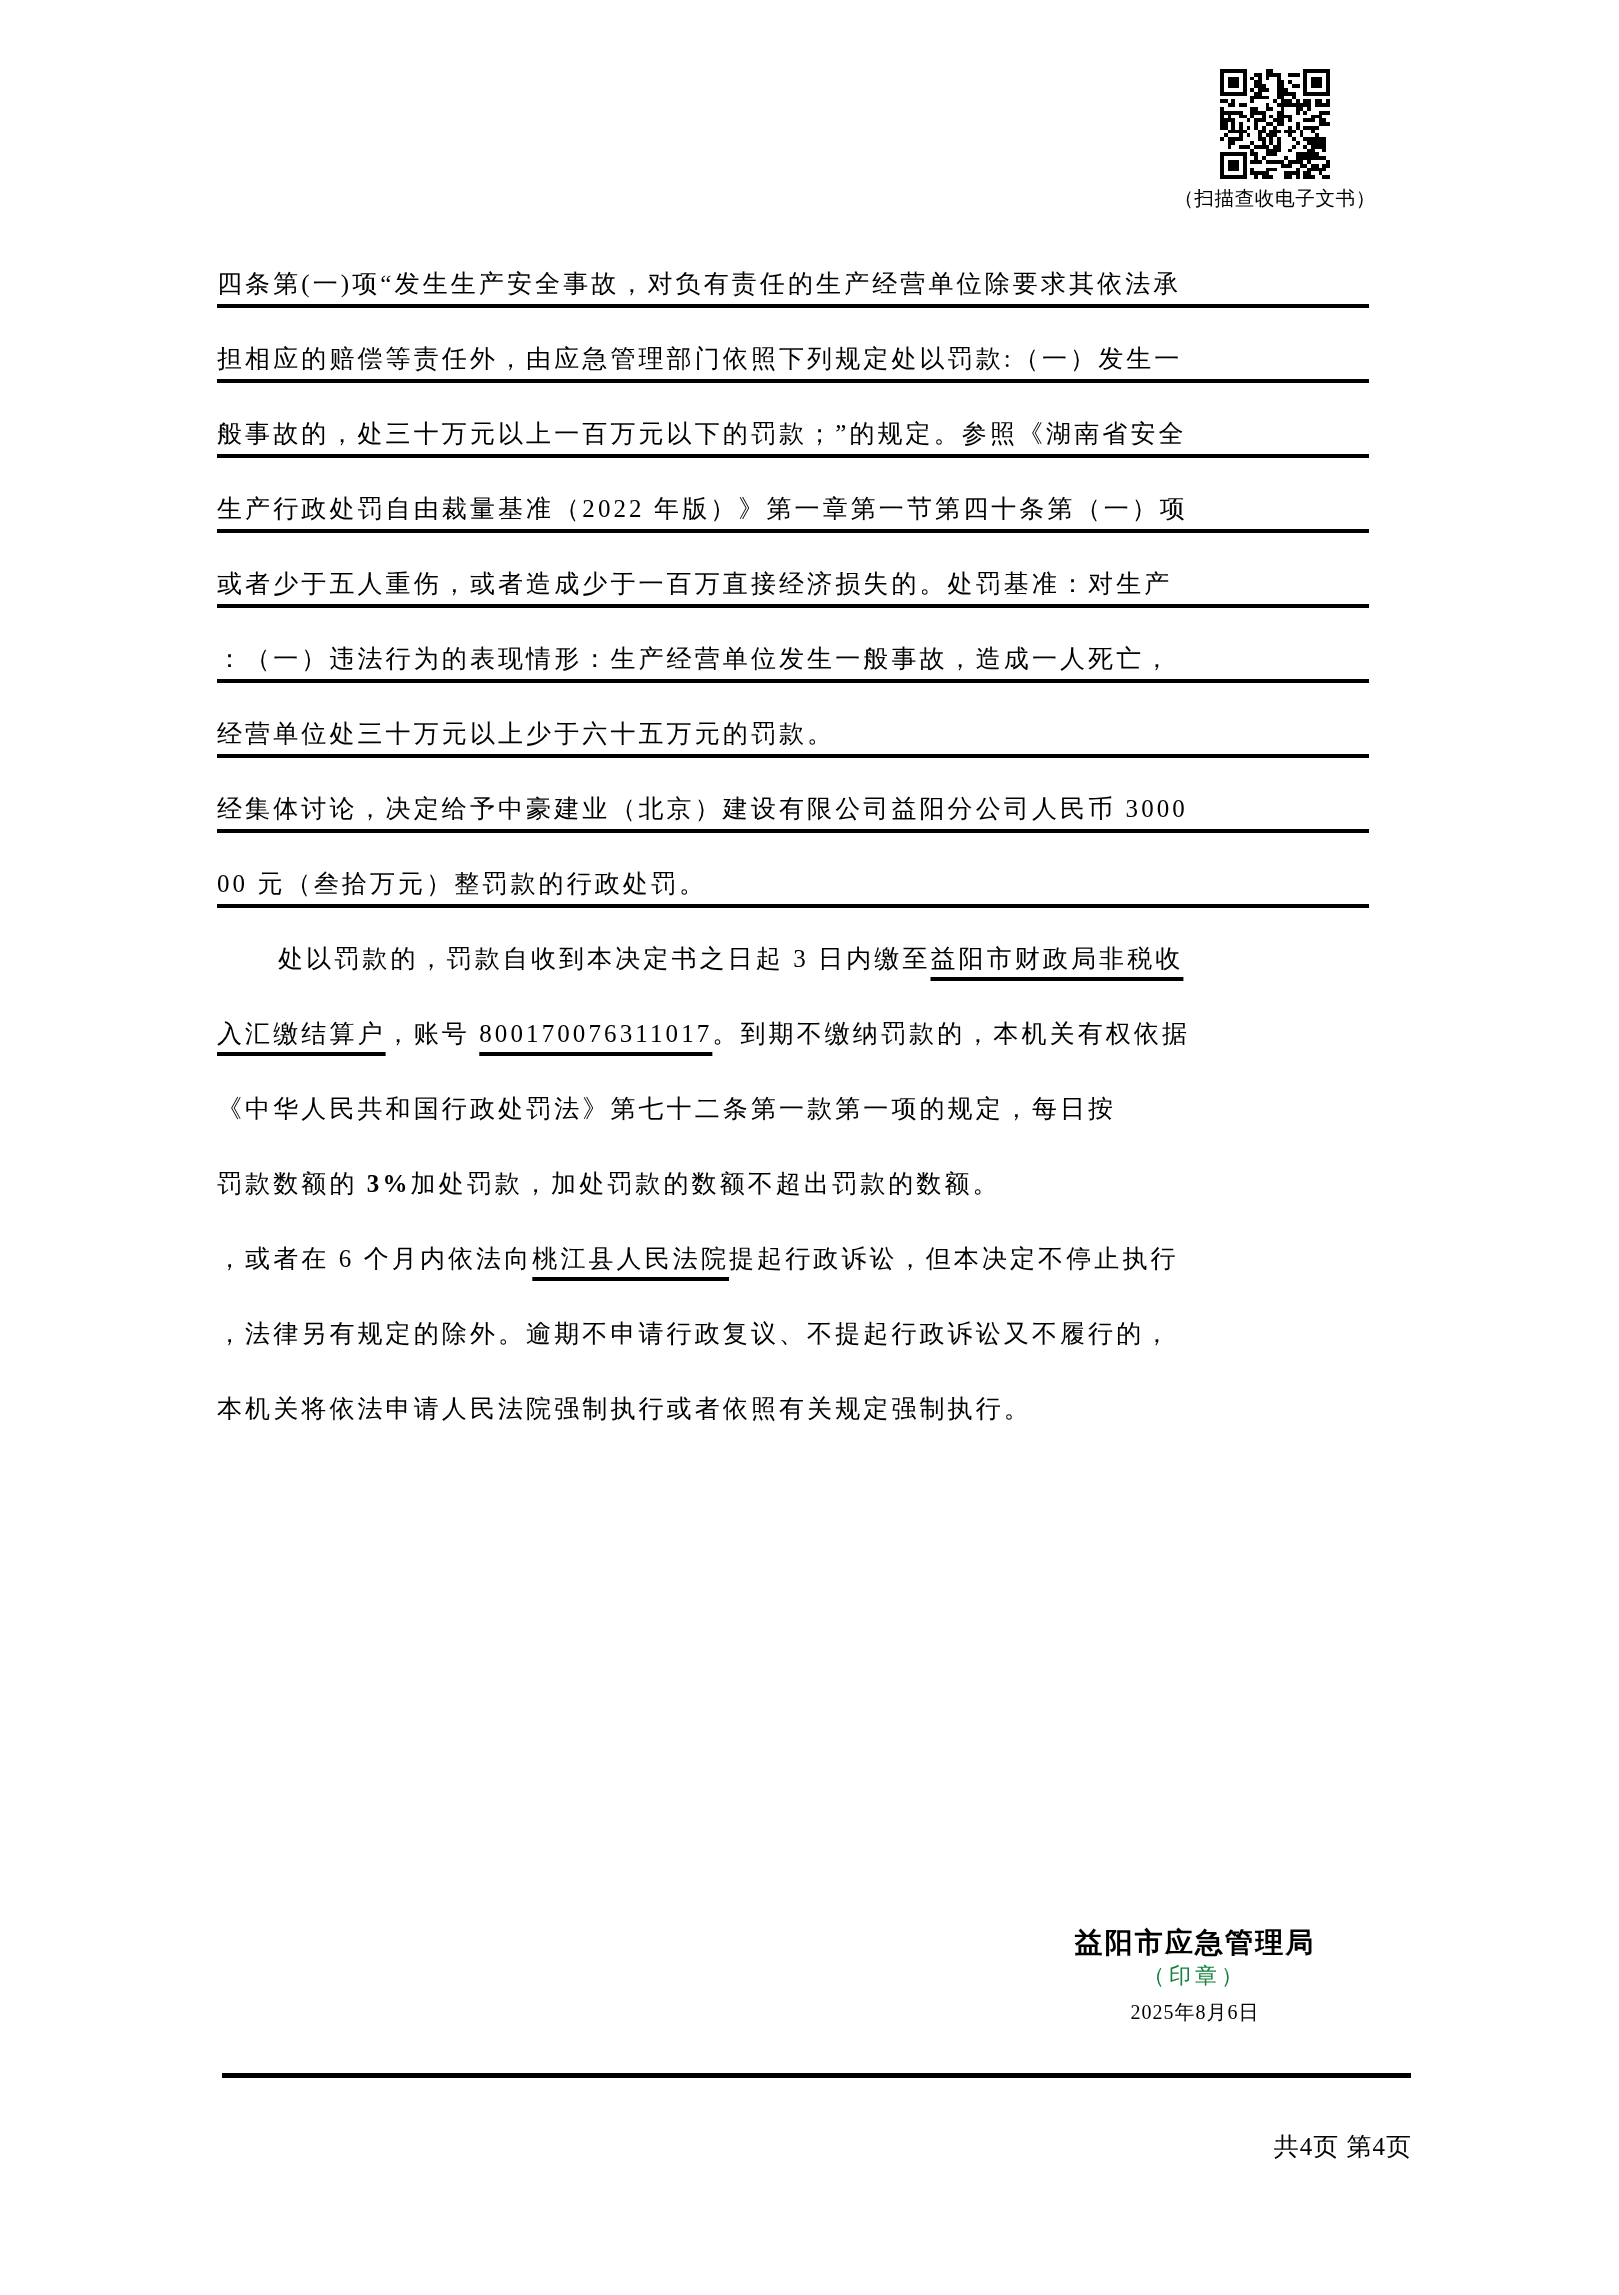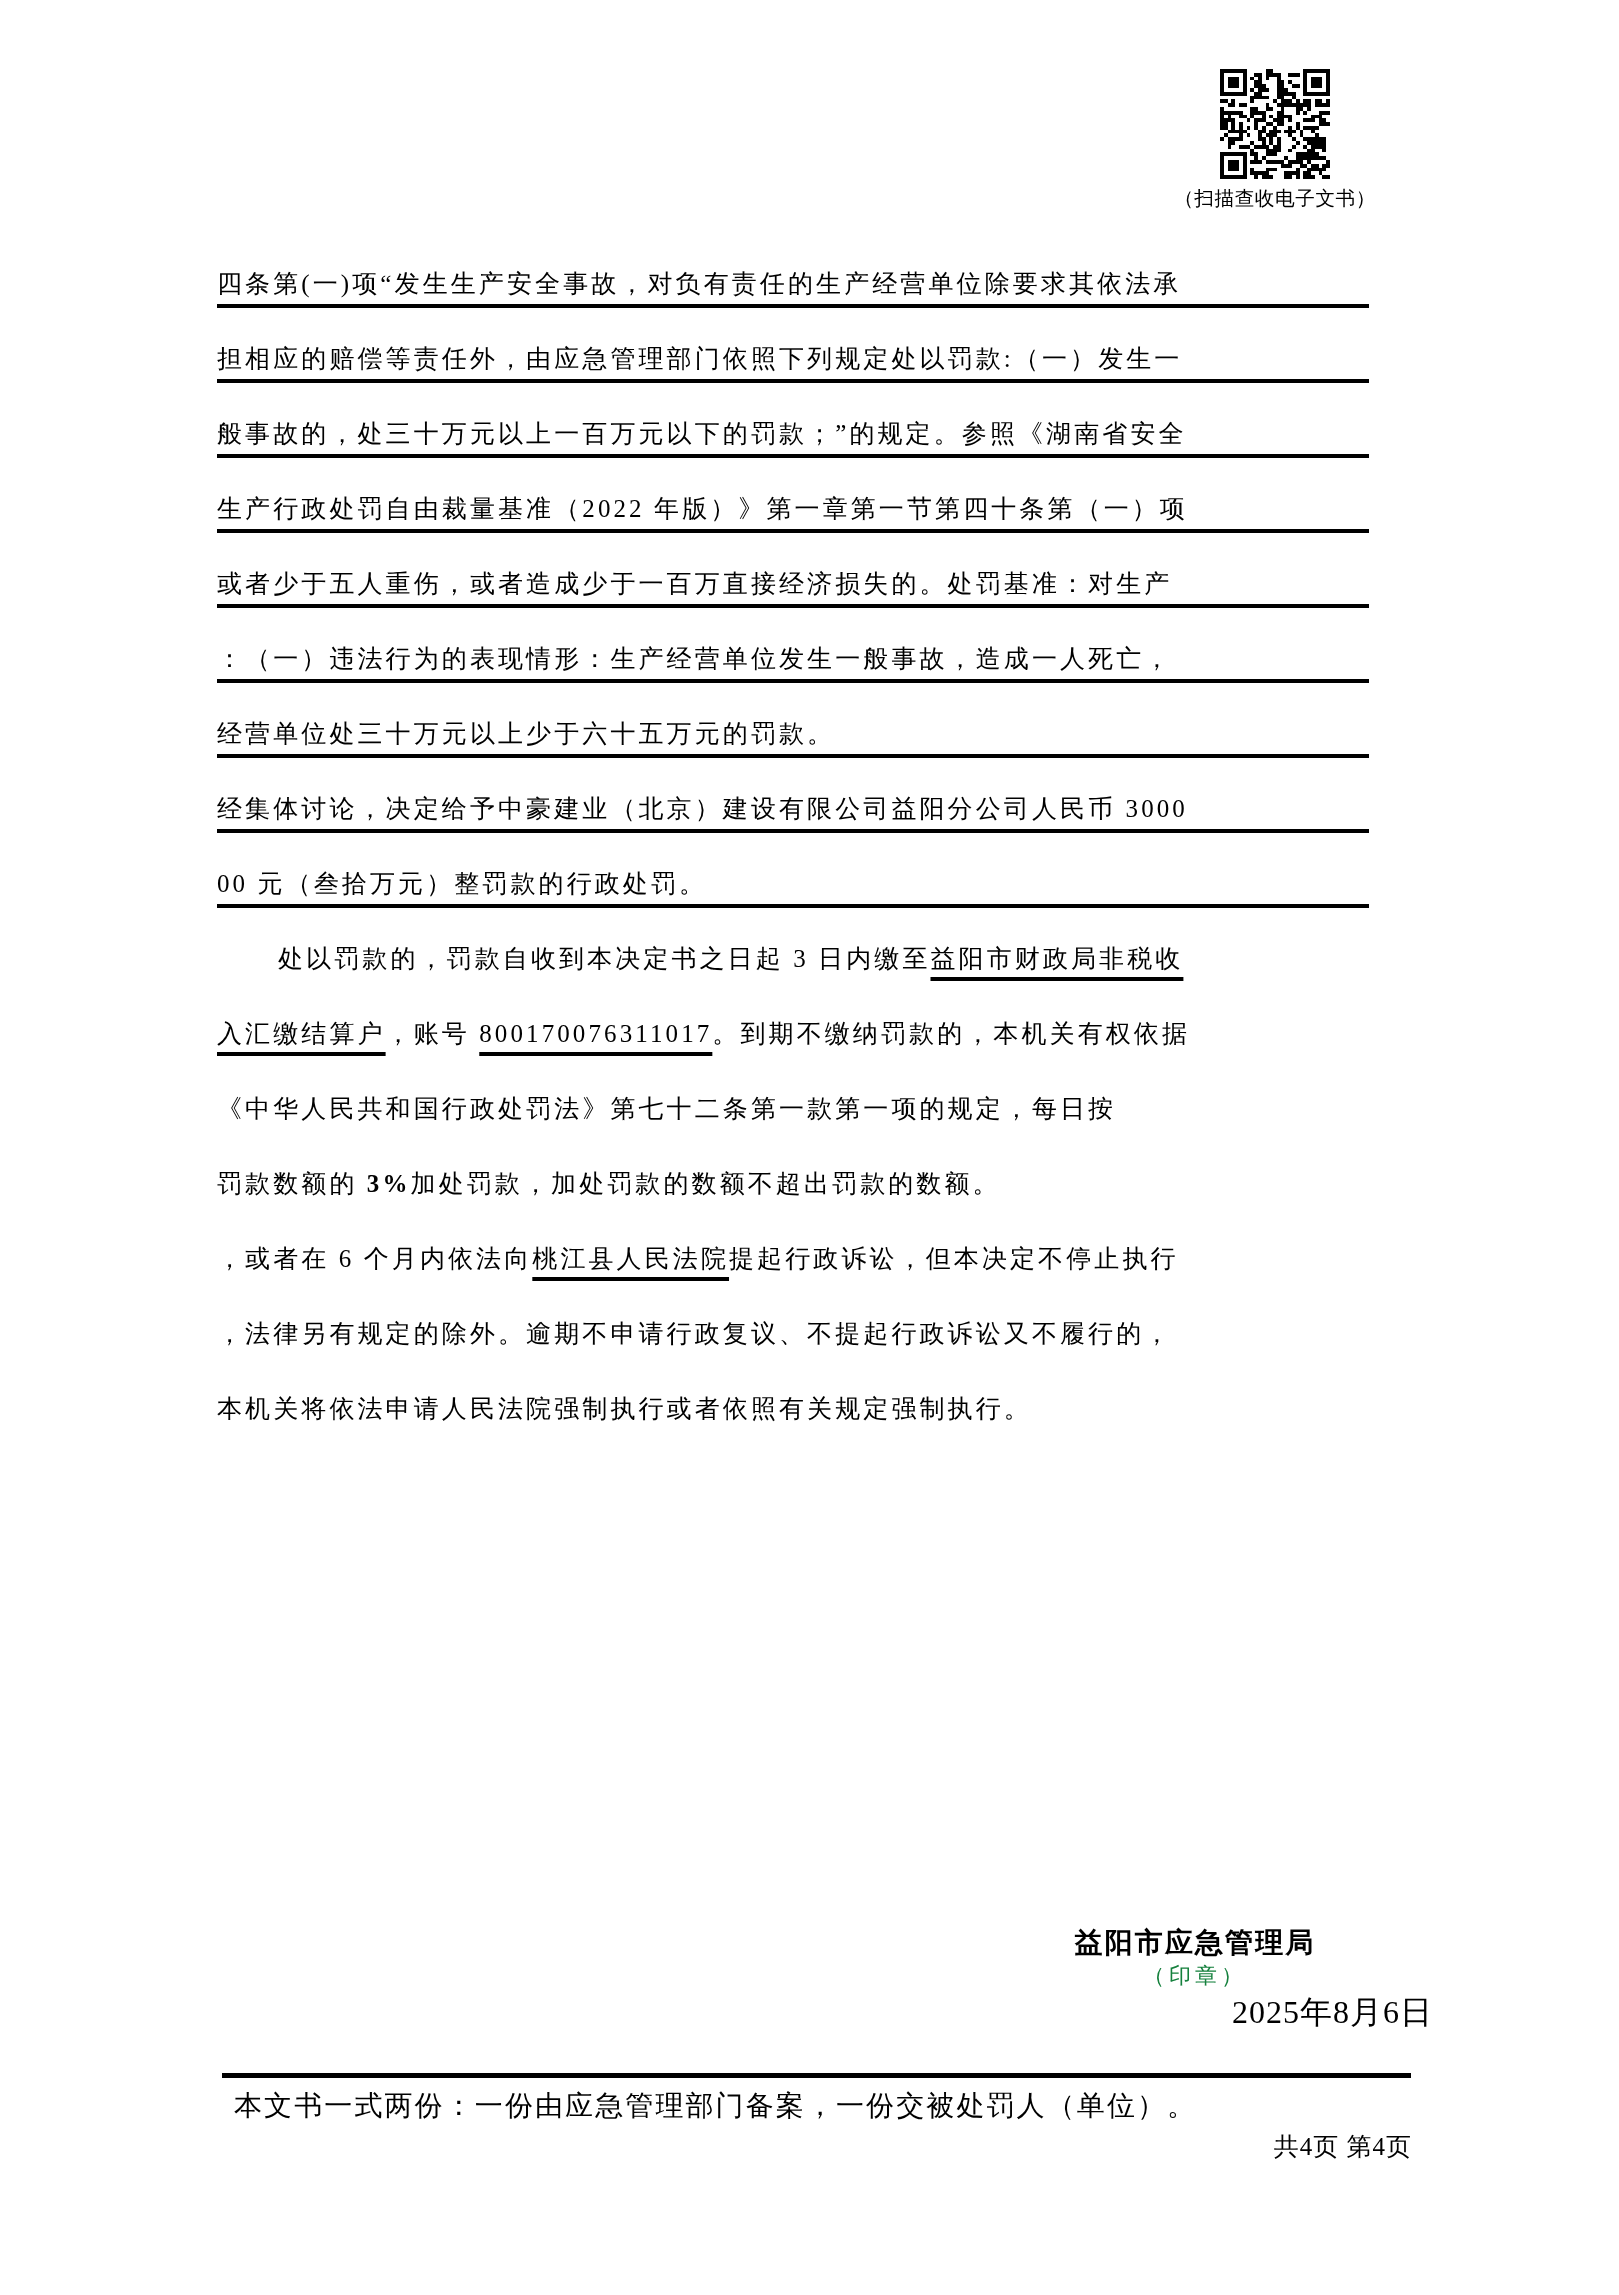"2025年8月6日" .sig-date { font-size: 32px -> 20px; text-align: right -> none }
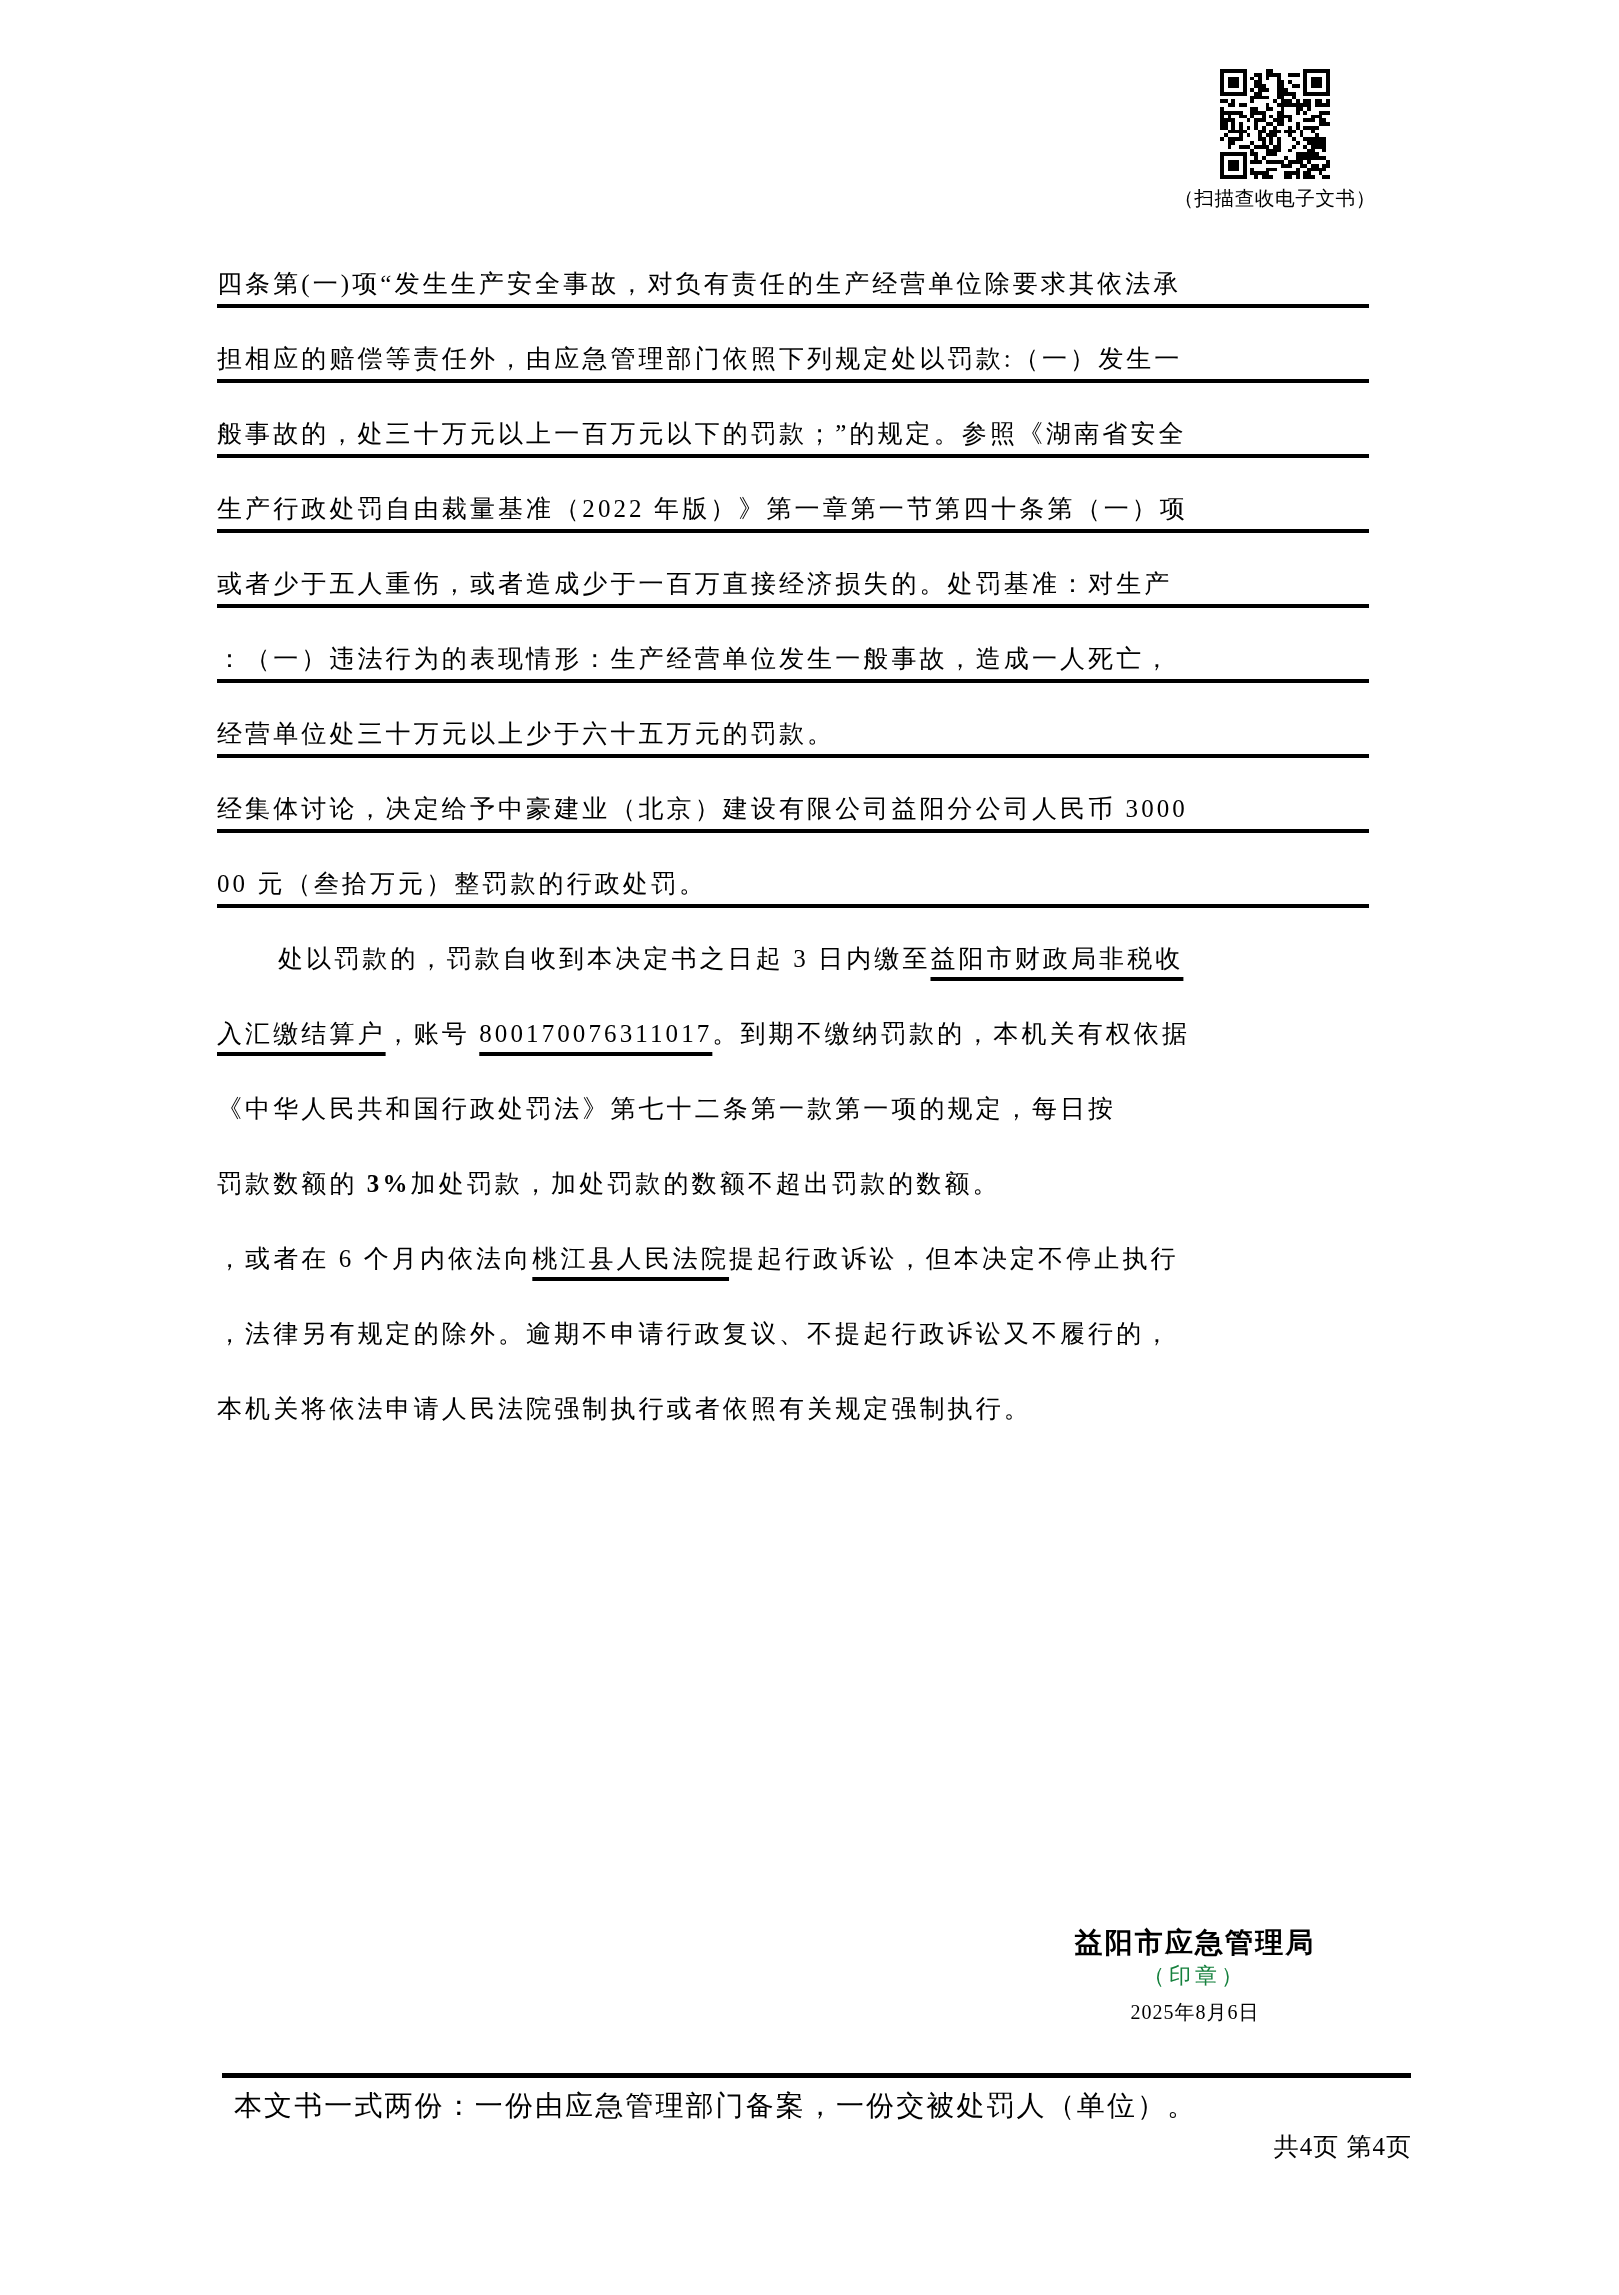"本文书一式两份：一份由应急管理部门备案，一份交被处罚人（单位）。" div.footer-note { html: <div>本文书一式两份：一份由应急管理部门备案，一份交被处罚人（单位）。</div> -> none }
